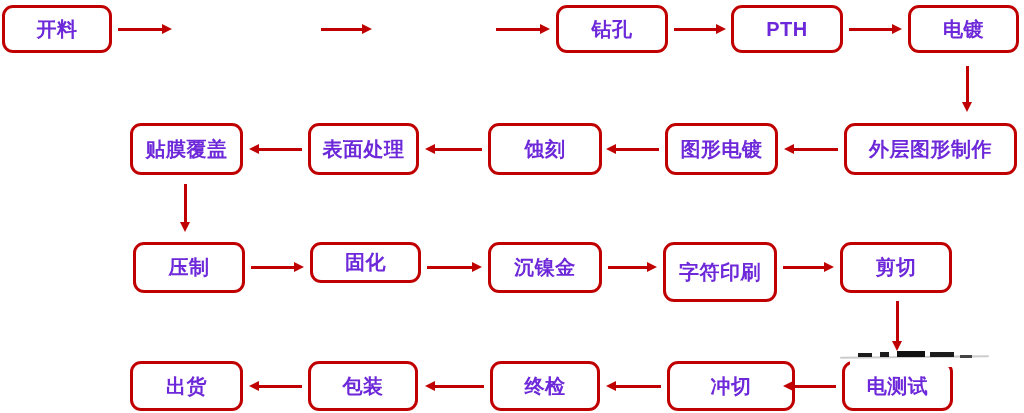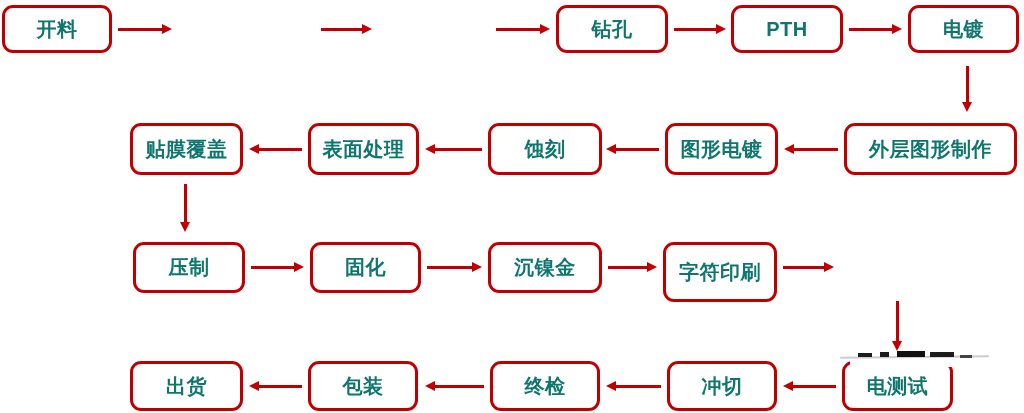"开料" .node { color: #0f766e -> #6d28d9 }
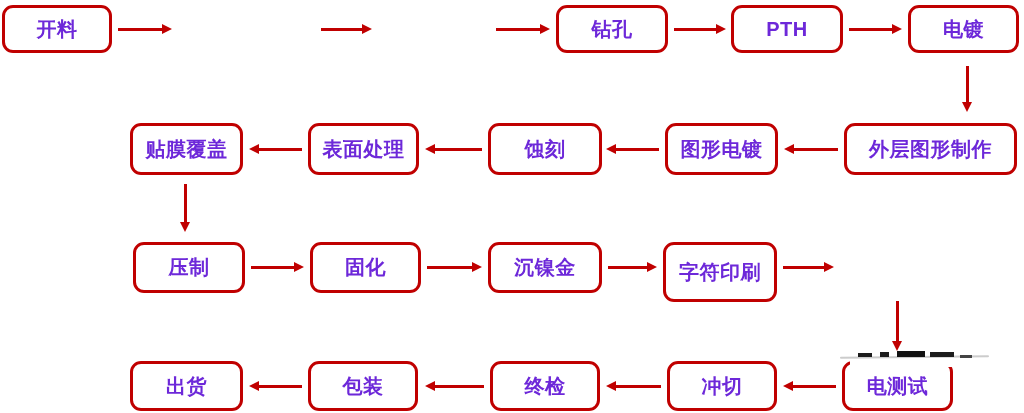"固化" div.node { height: 51px -> 41px }
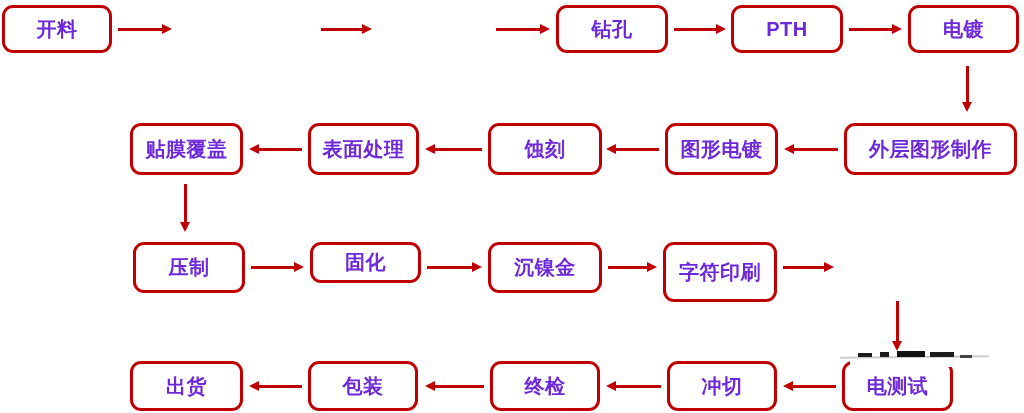"剪切" div.node { html: none -> <div>剪切</div> }
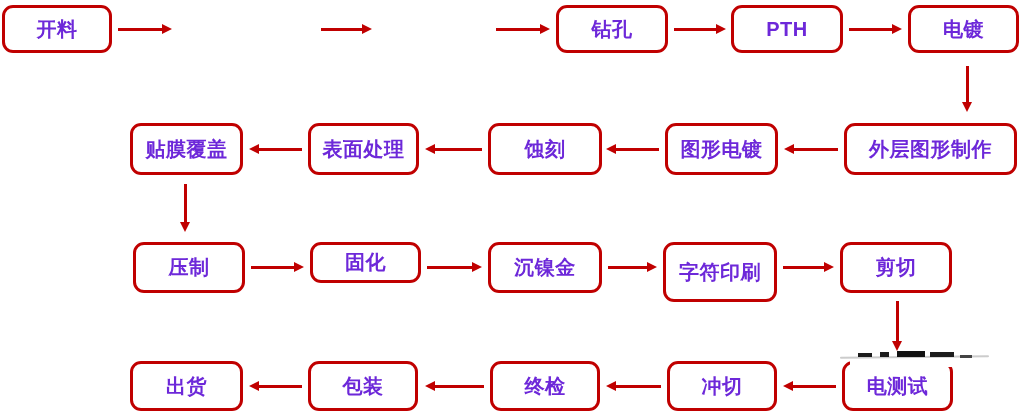"冲切" div.node { width: 110px -> 128px }
